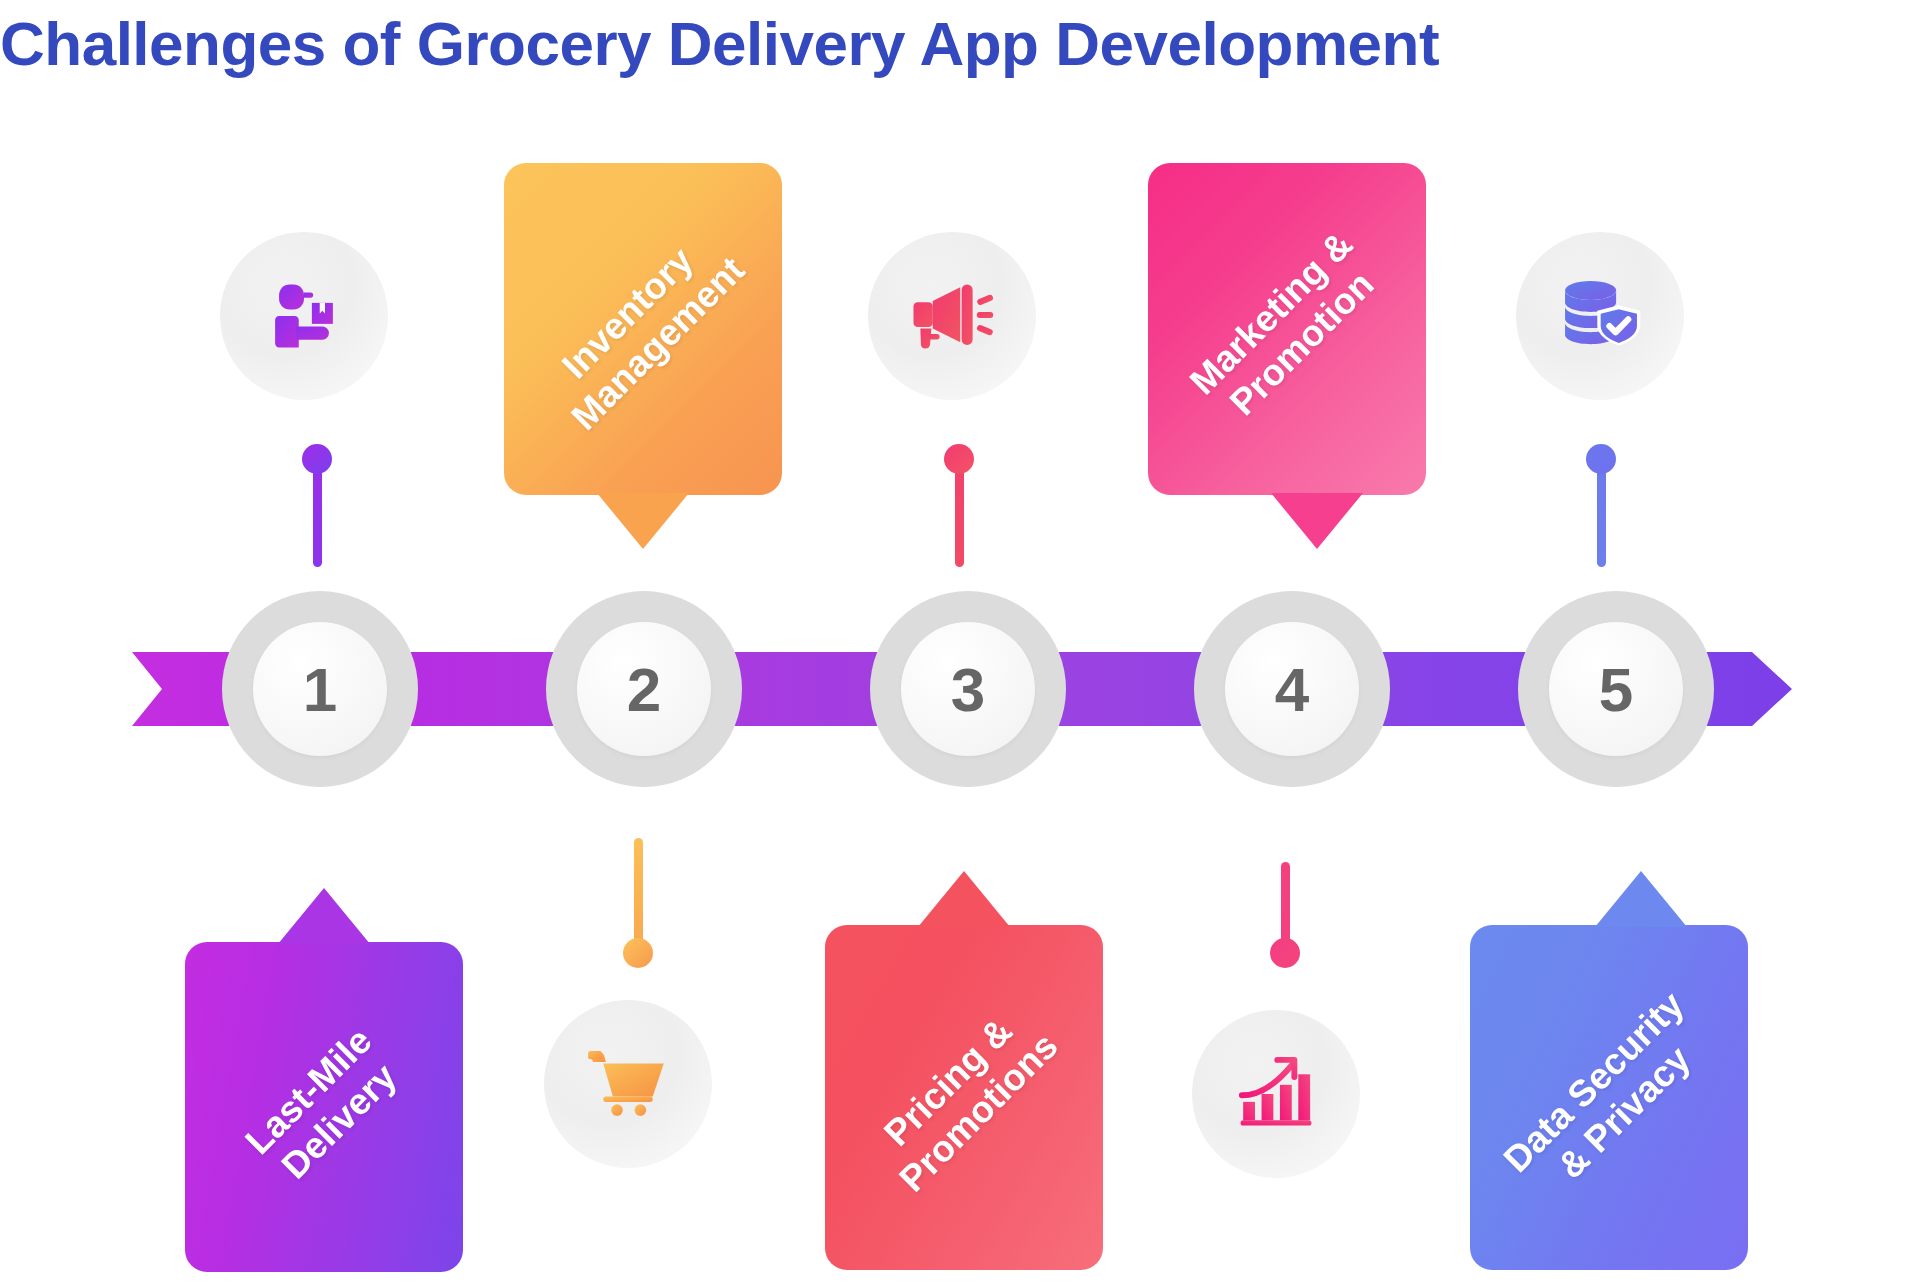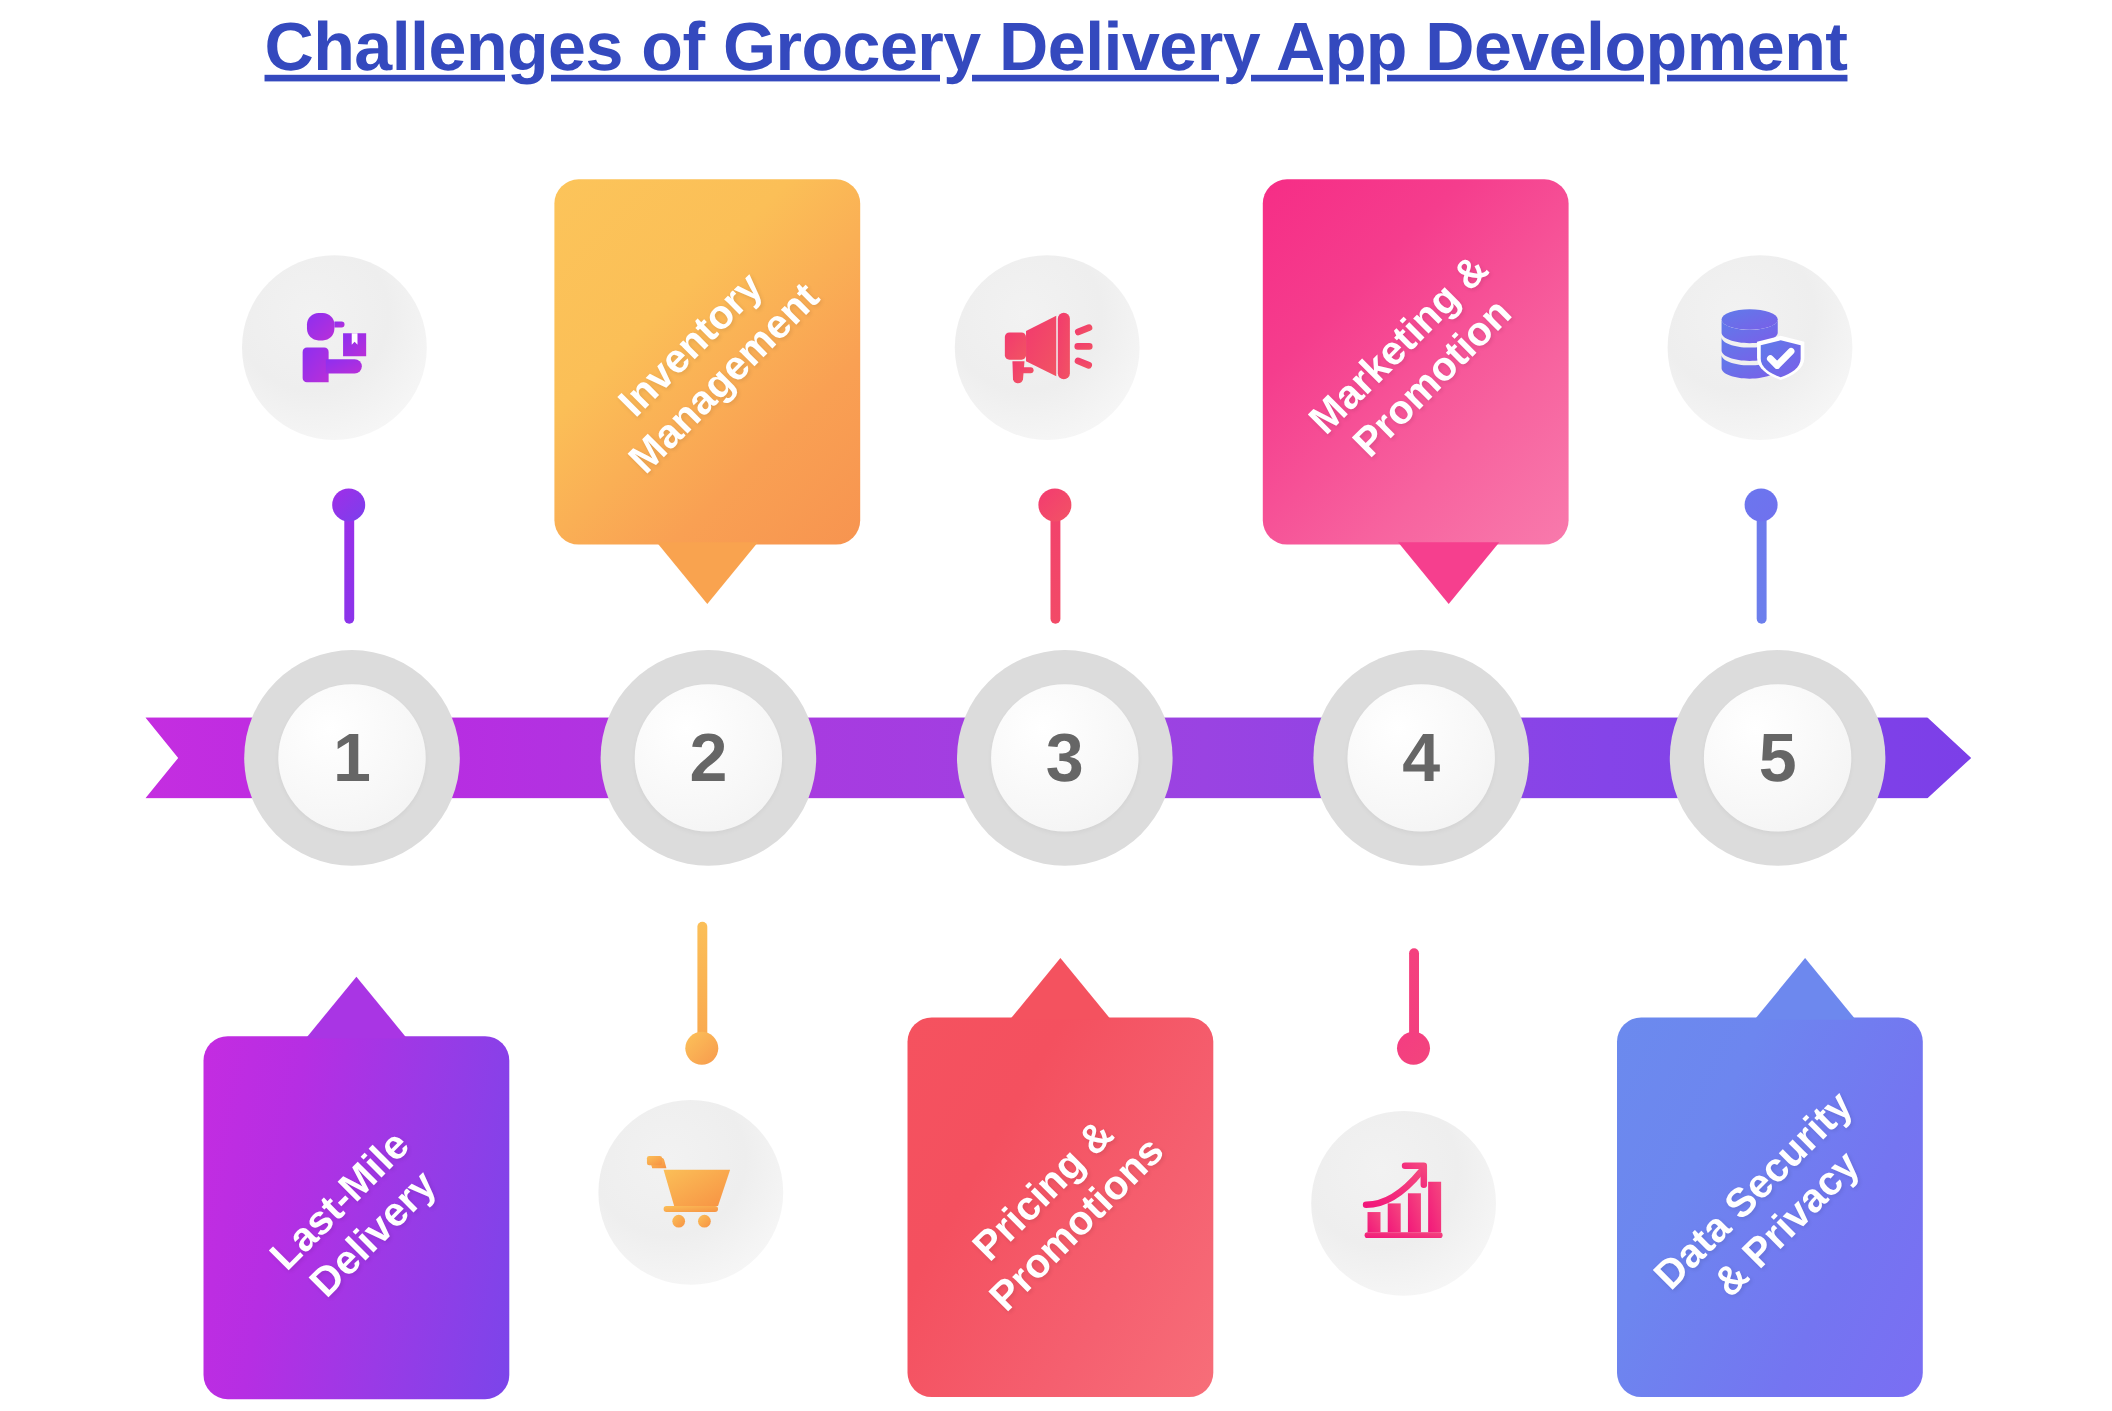"Challenges of Grocery Delivery App" .title { text-align: center -> none; text-decoration: underline -> none }
